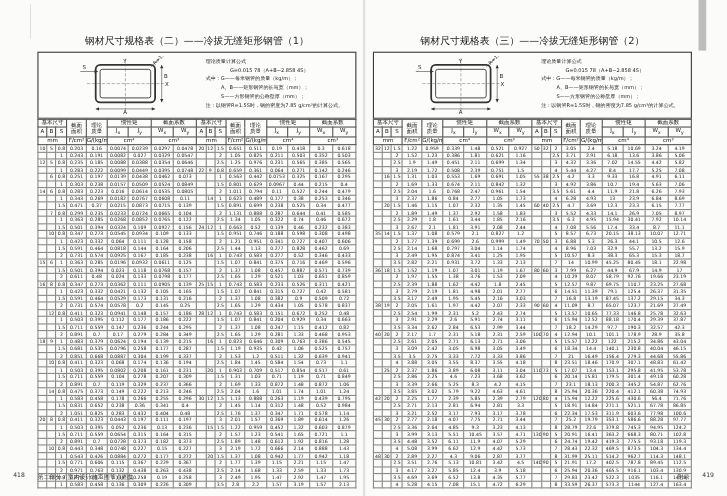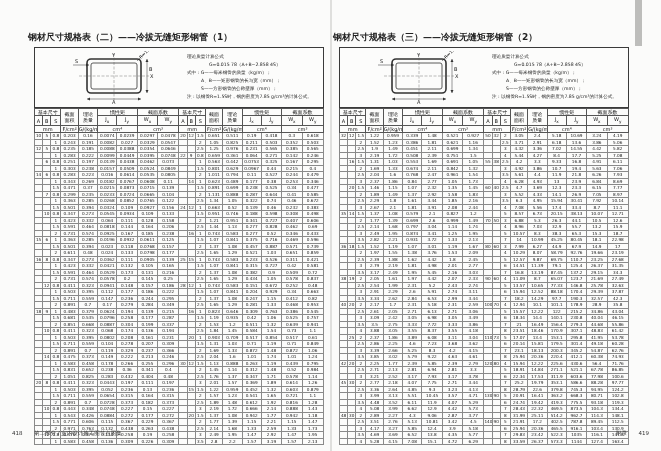"钢材尺寸规格表（二）——冷拔无缝矩形钢管（1）" .page-title { font-weight: bold -> normal; text-align: none -> center }
